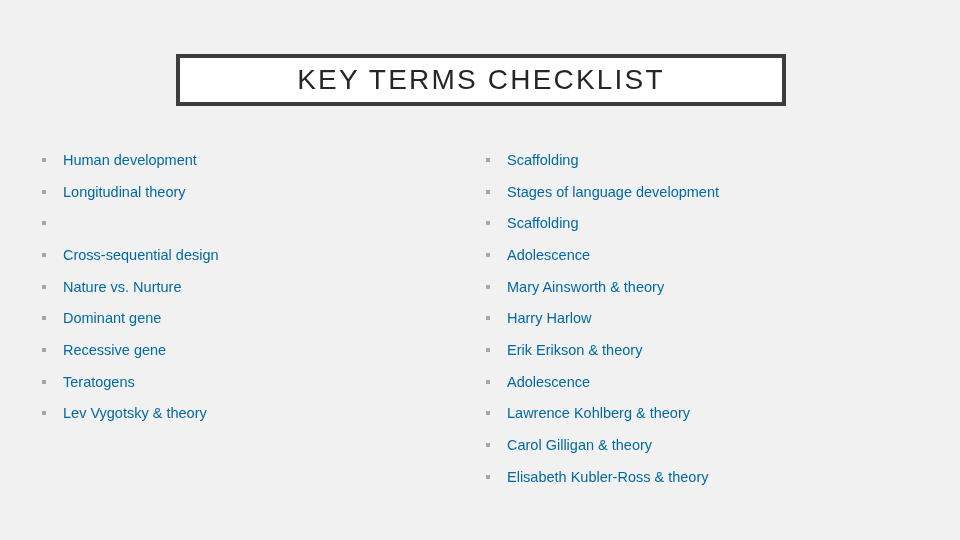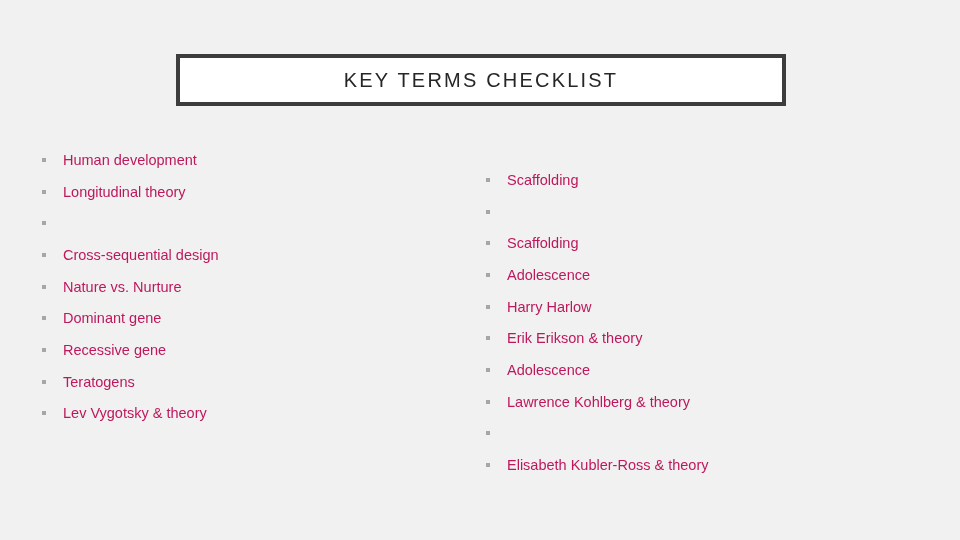"KEY TERMS CHECKLIST" .title-text { font-size: 20px -> 28px }
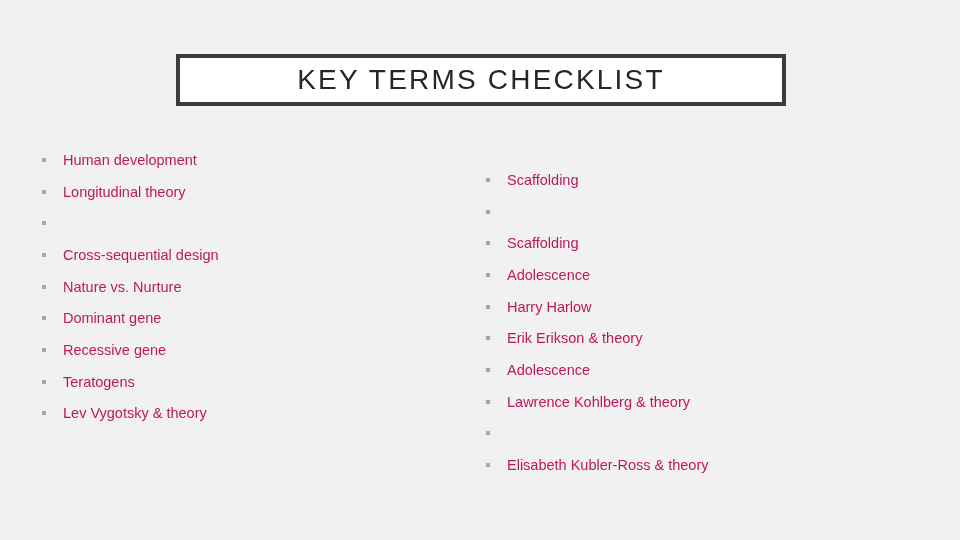"Human development" .bullet-label { color: #be185d -> #0369a1 }
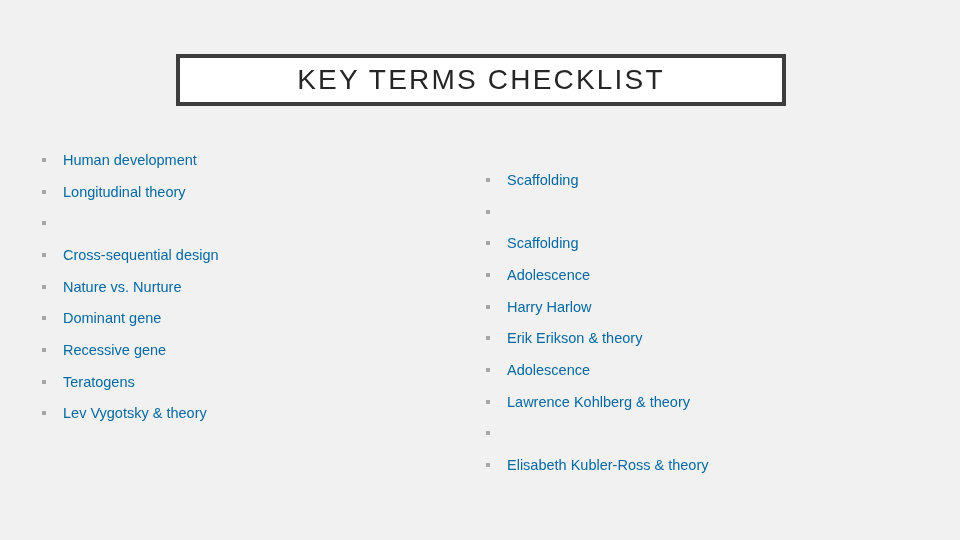"Scaffolding" .col-right { margin-top: 20px -> none }
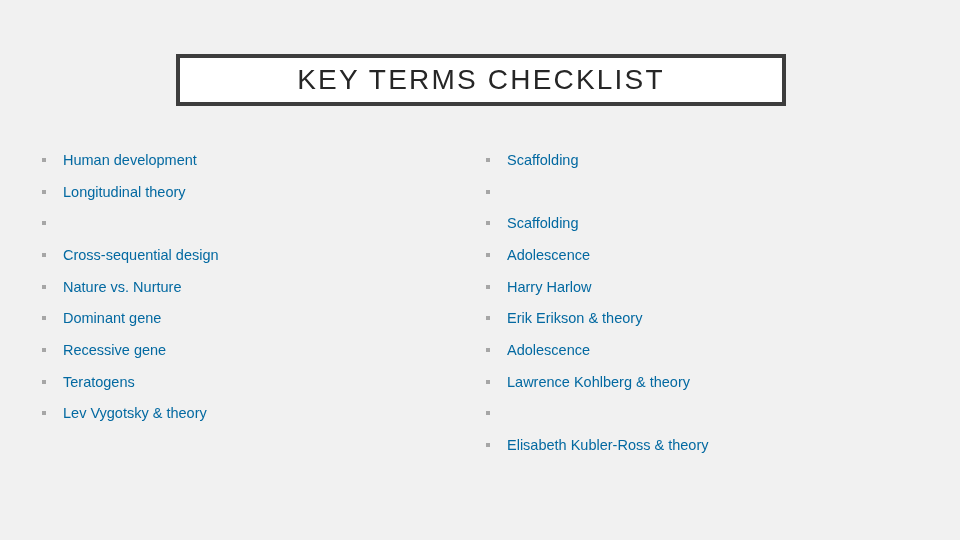"Stages of language development" span.bullet-label { html: none -> <span>Stages of language development</span> }
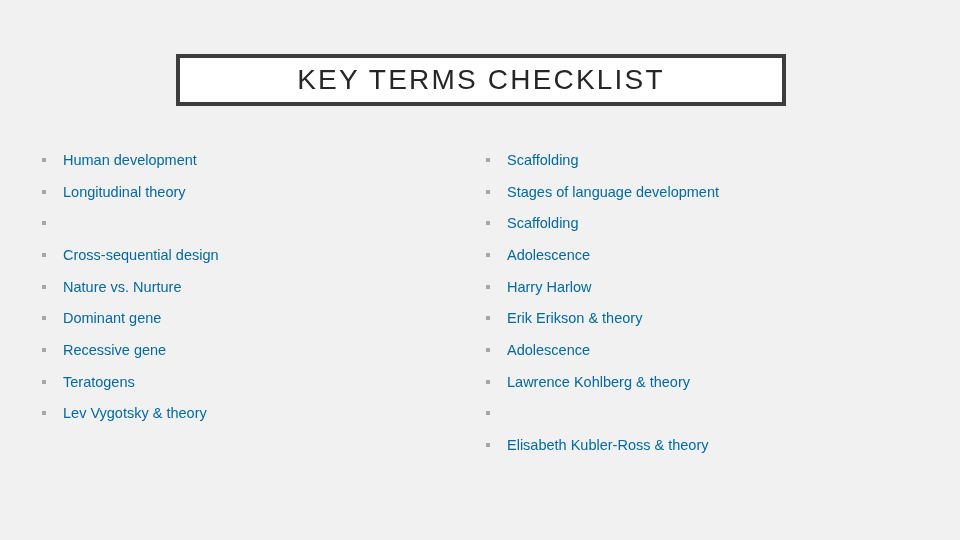"Mary Ainsworth & theory" li.bullet-item { html: none -> <li> <span></span> <span>Mary Ainsworth &amp; theory</span> </li> }
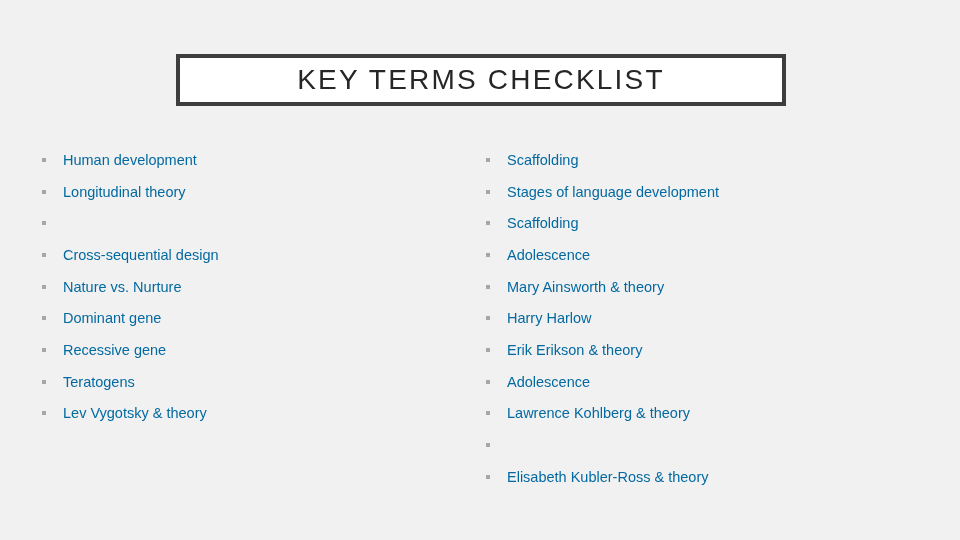"Carol Gilligan & theory" span.bullet-label { html: none -> <span>Carol Gilligan &amp; theory</span> }
